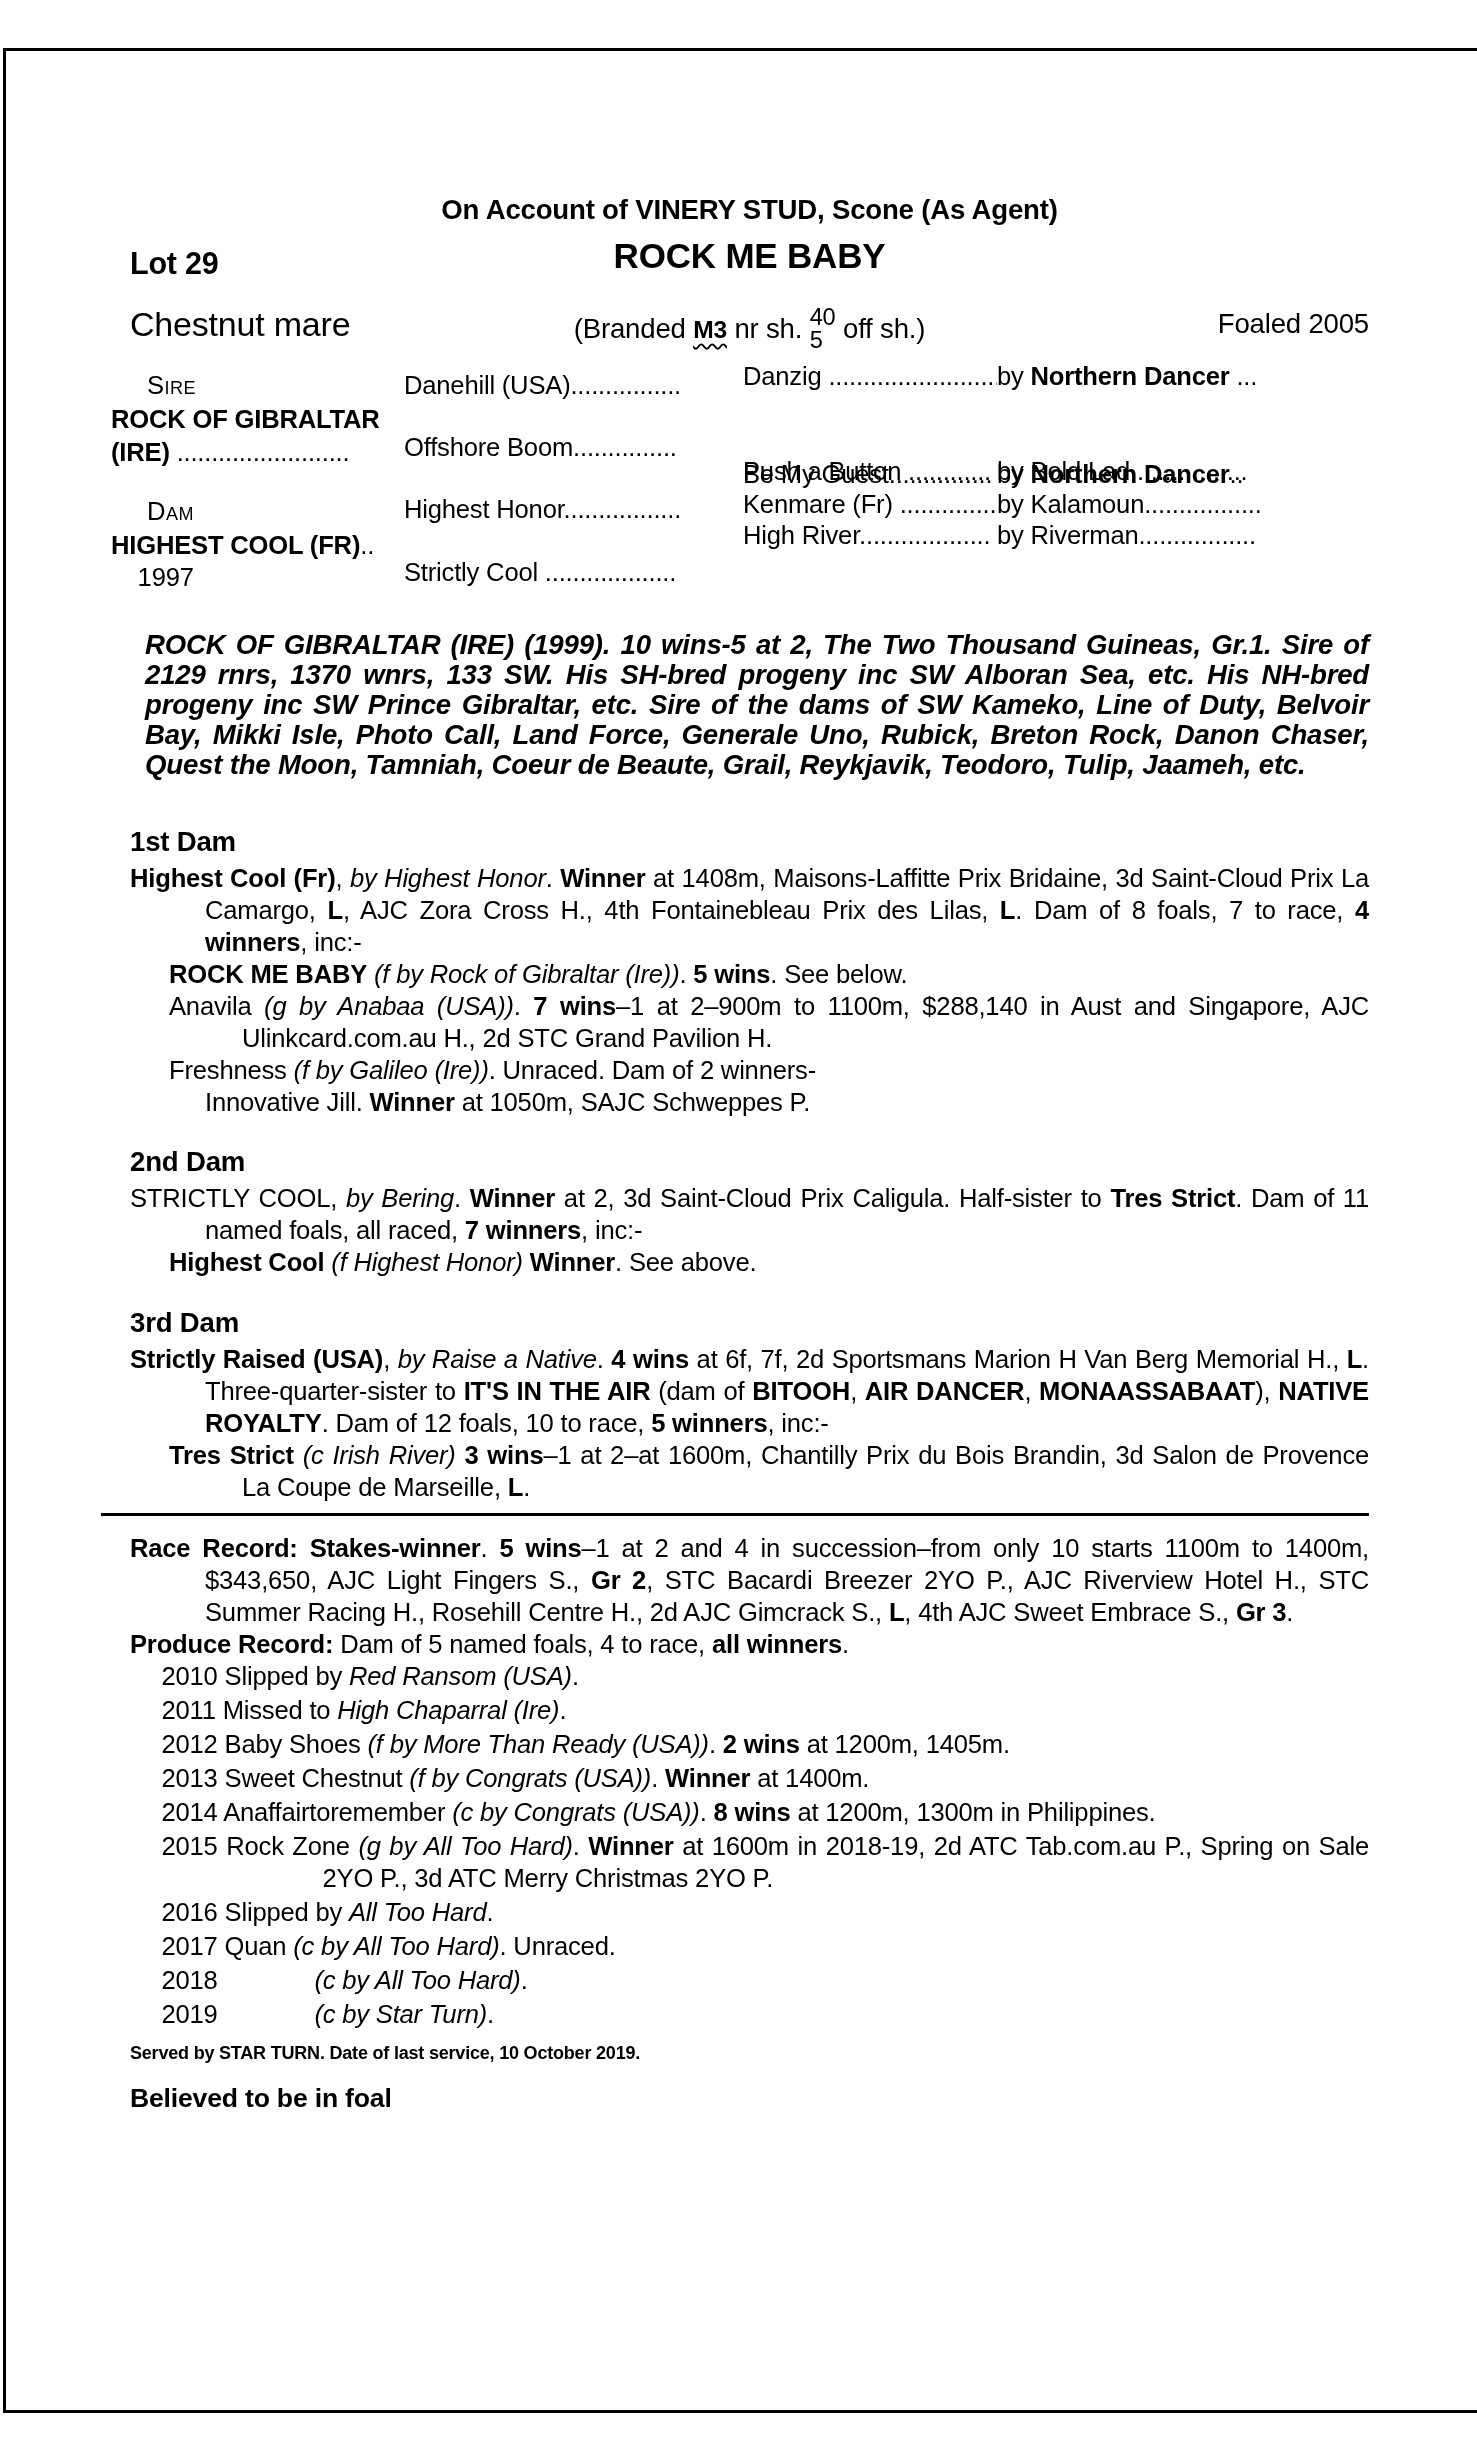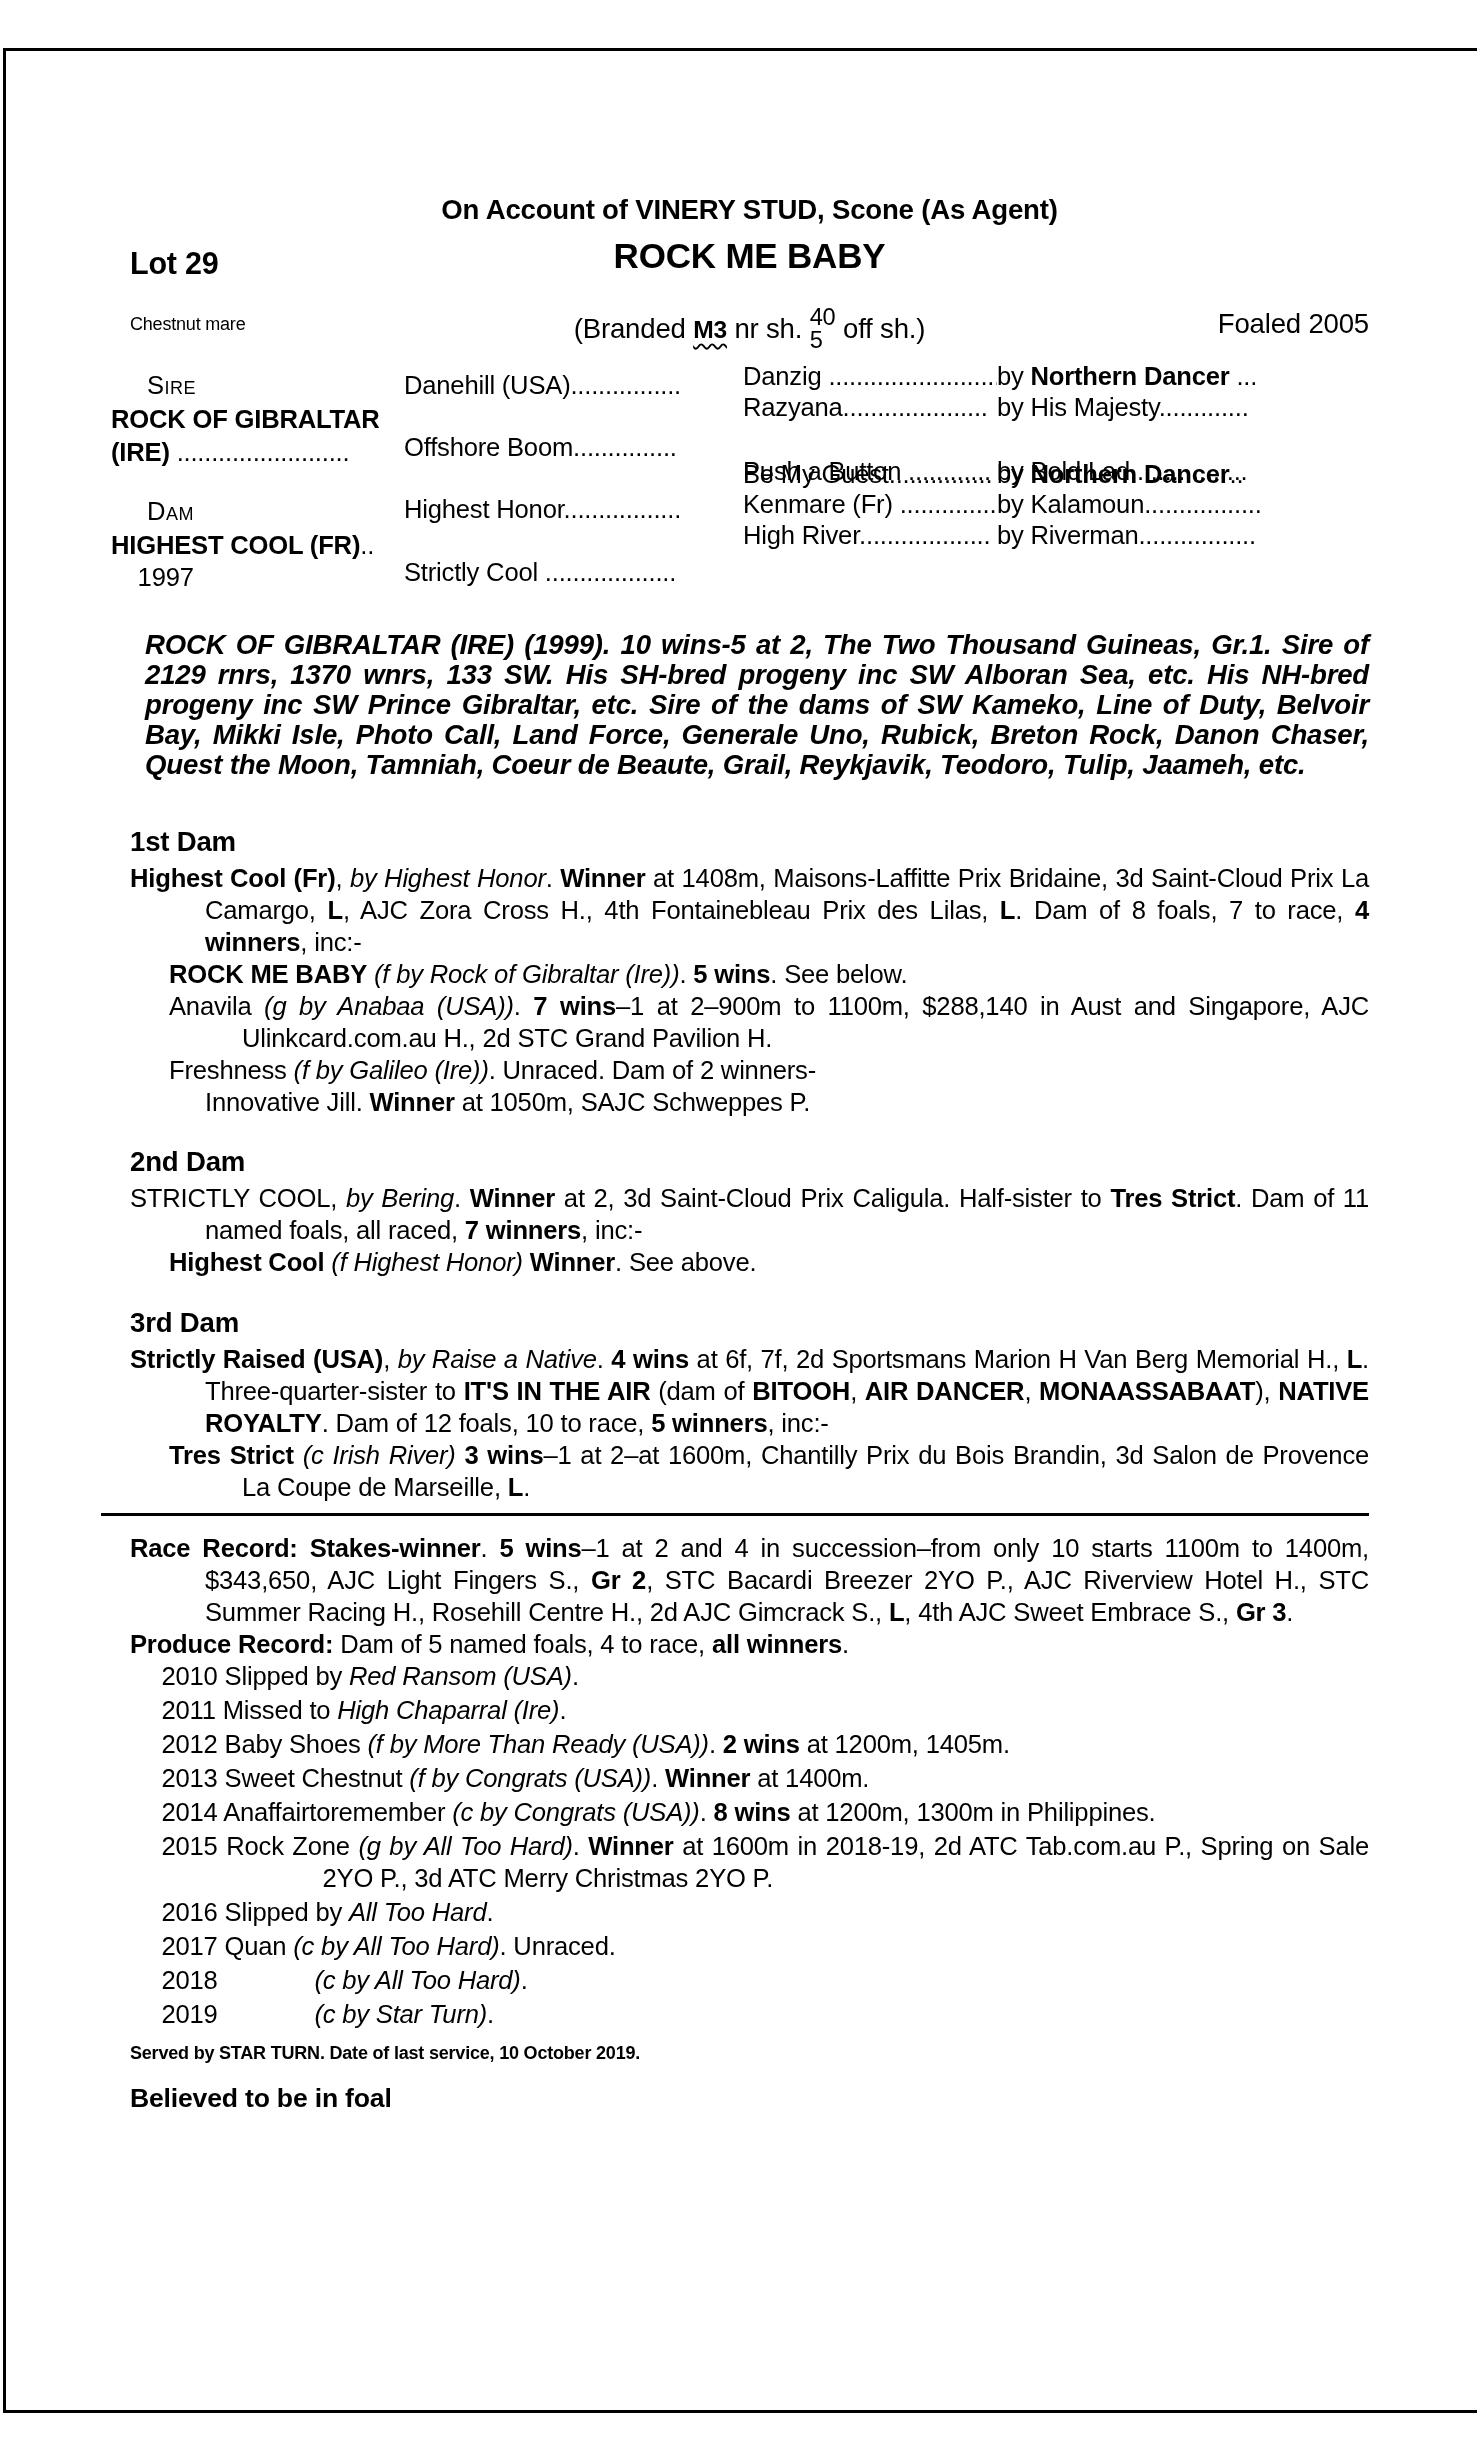"Chestnut mare" .colorsex { font-size: 18px -> 34px }
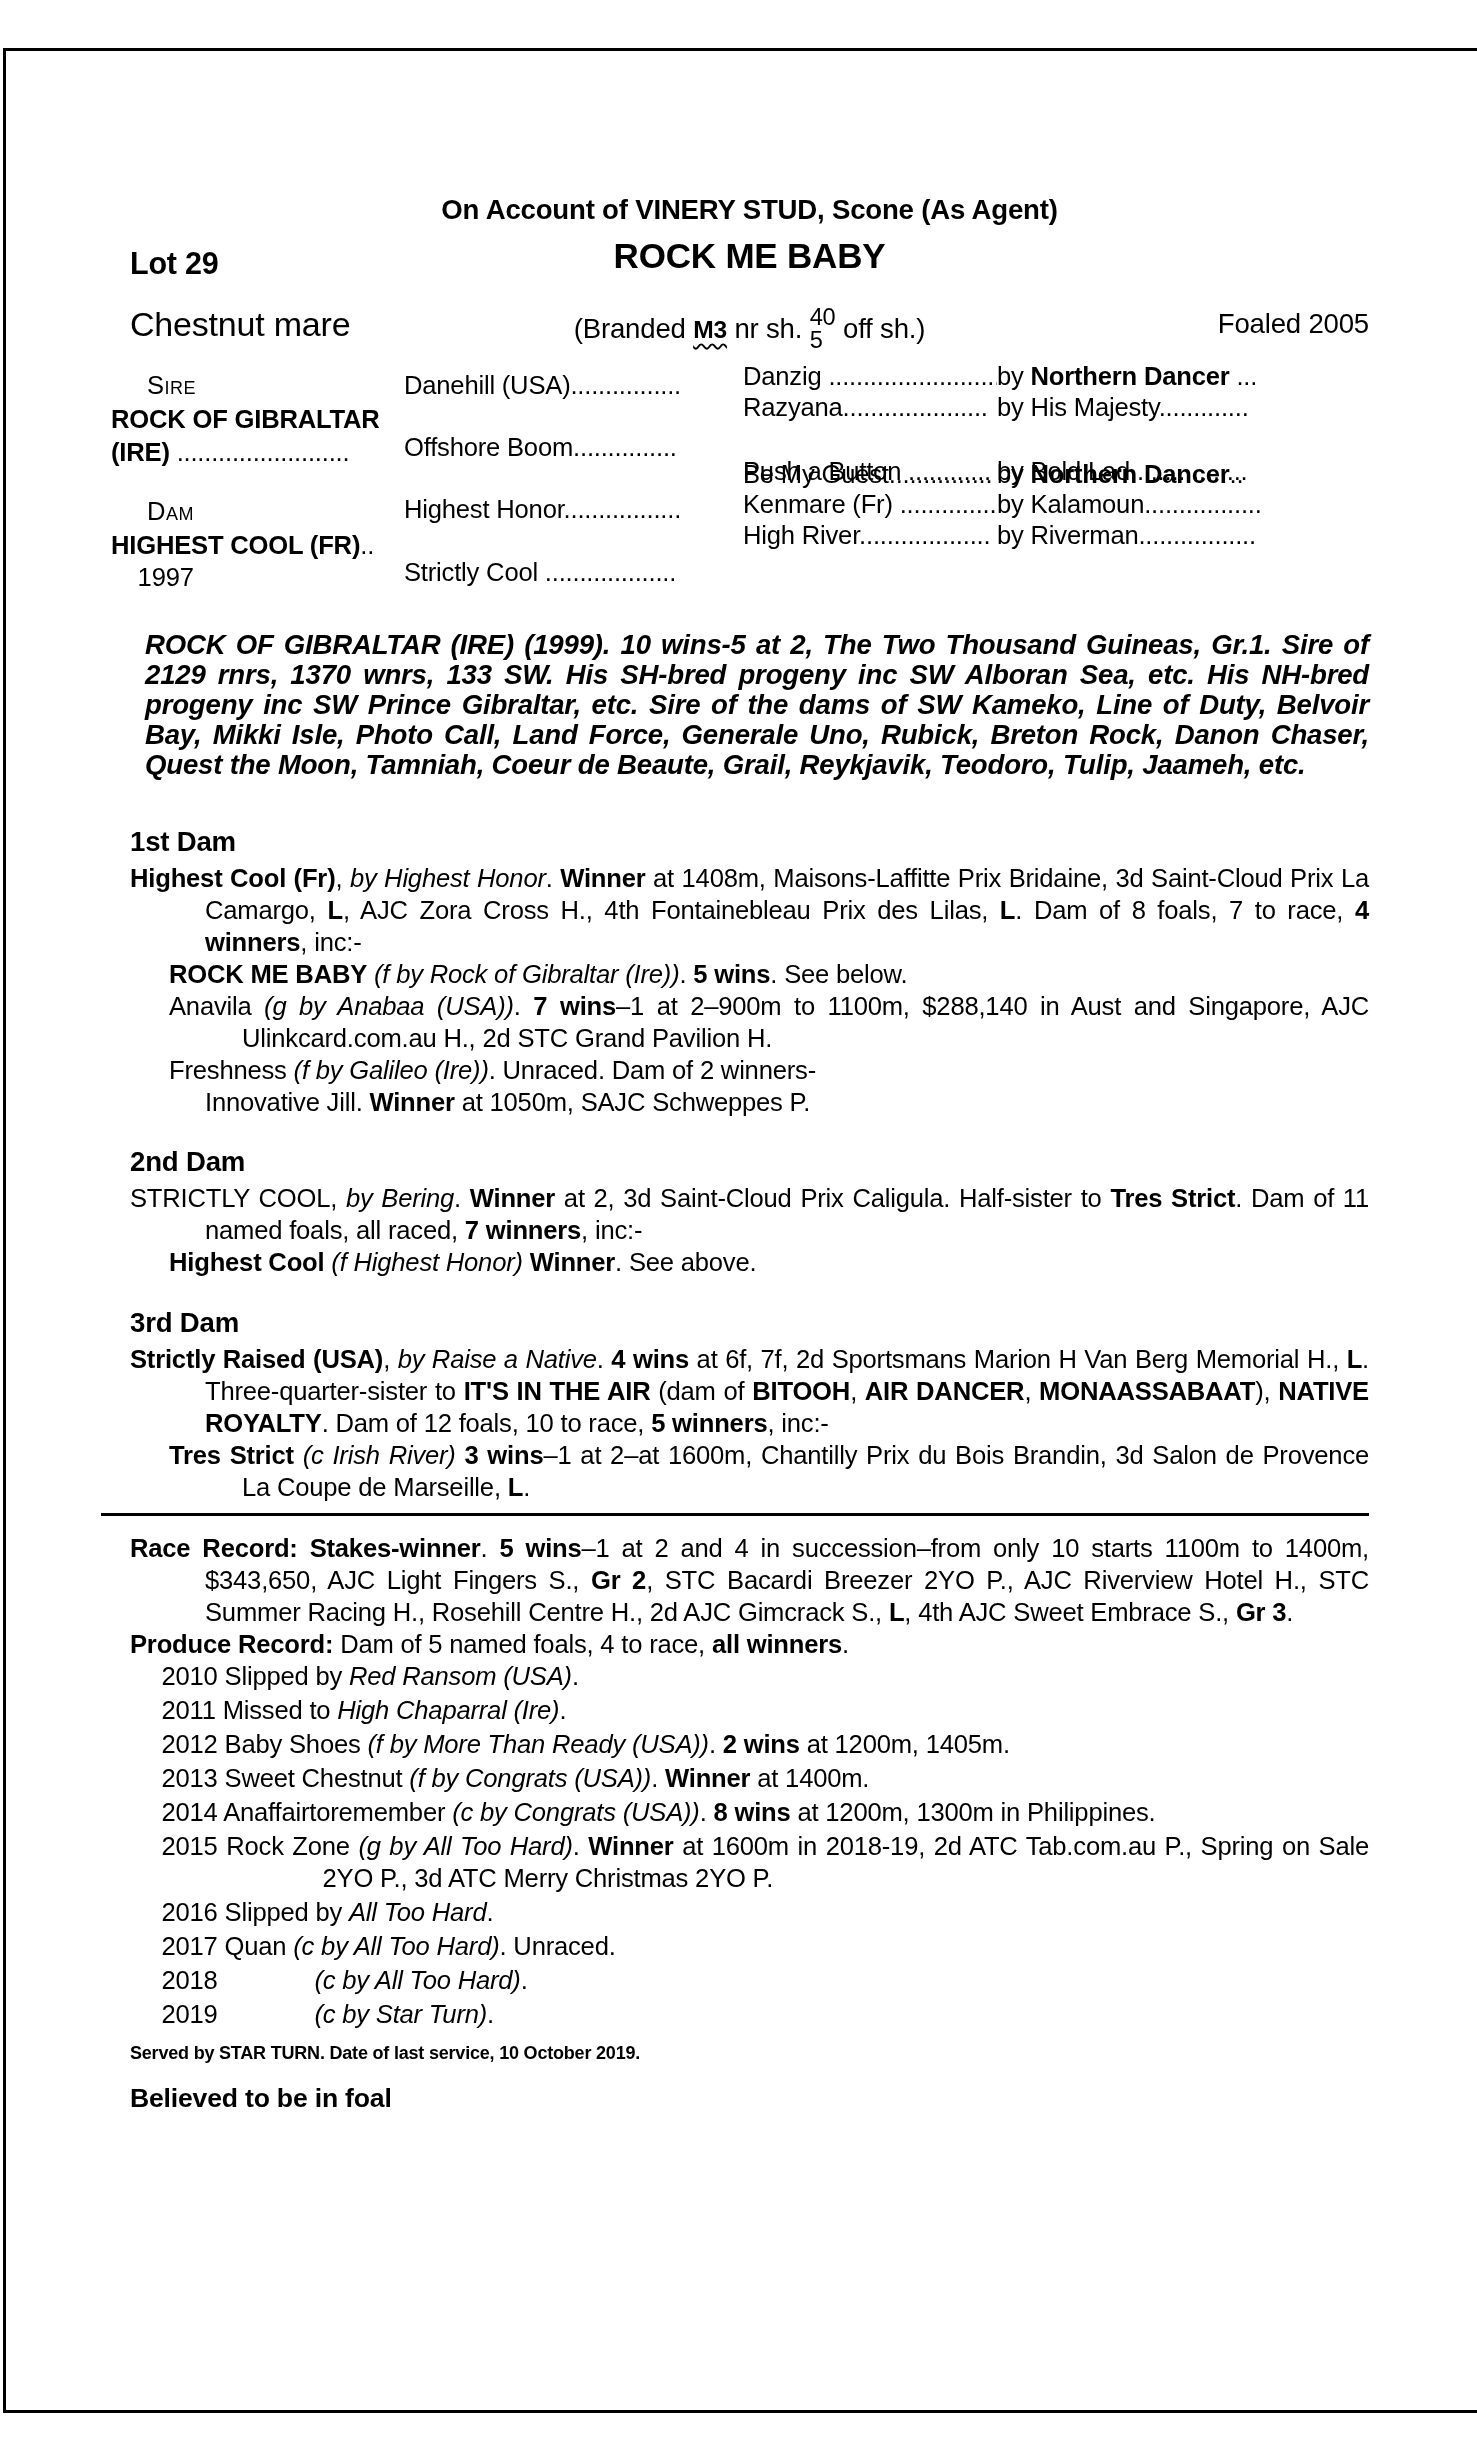"Razyana..................... by His" div.g3row { html: <div><span>Razyana.....................</span><span><span>by His Majesty.............</span></span></div> -> none }
